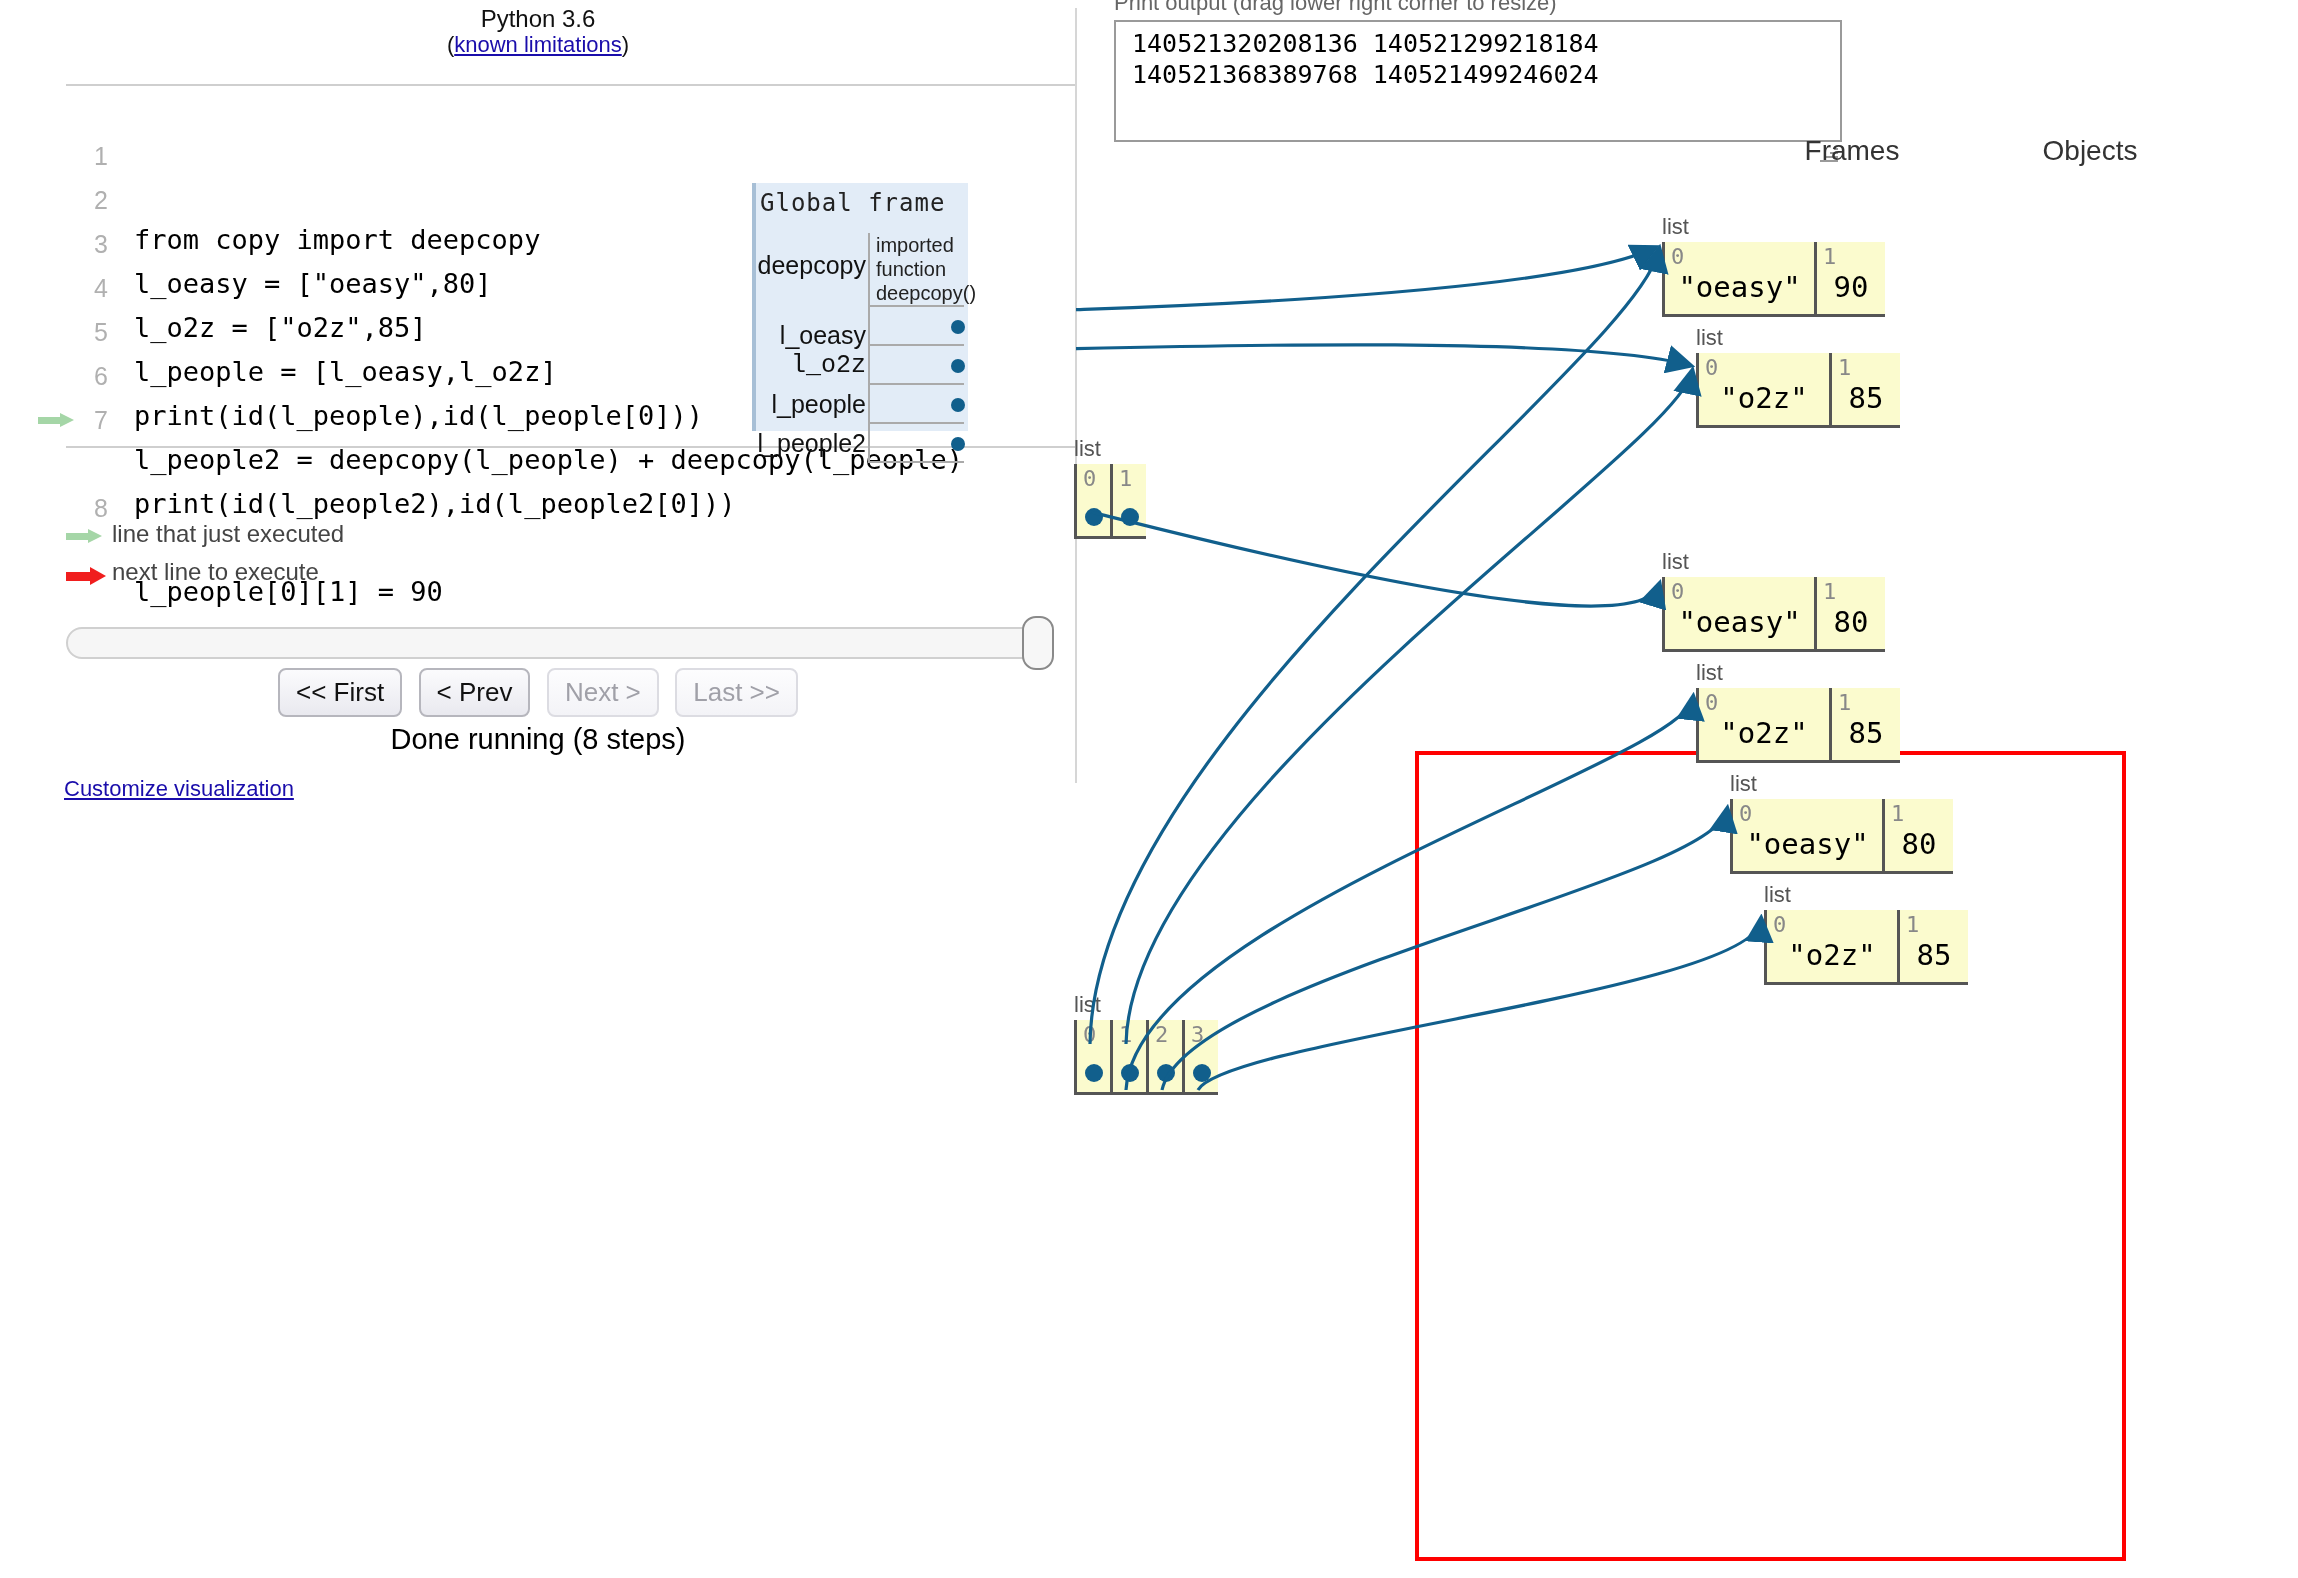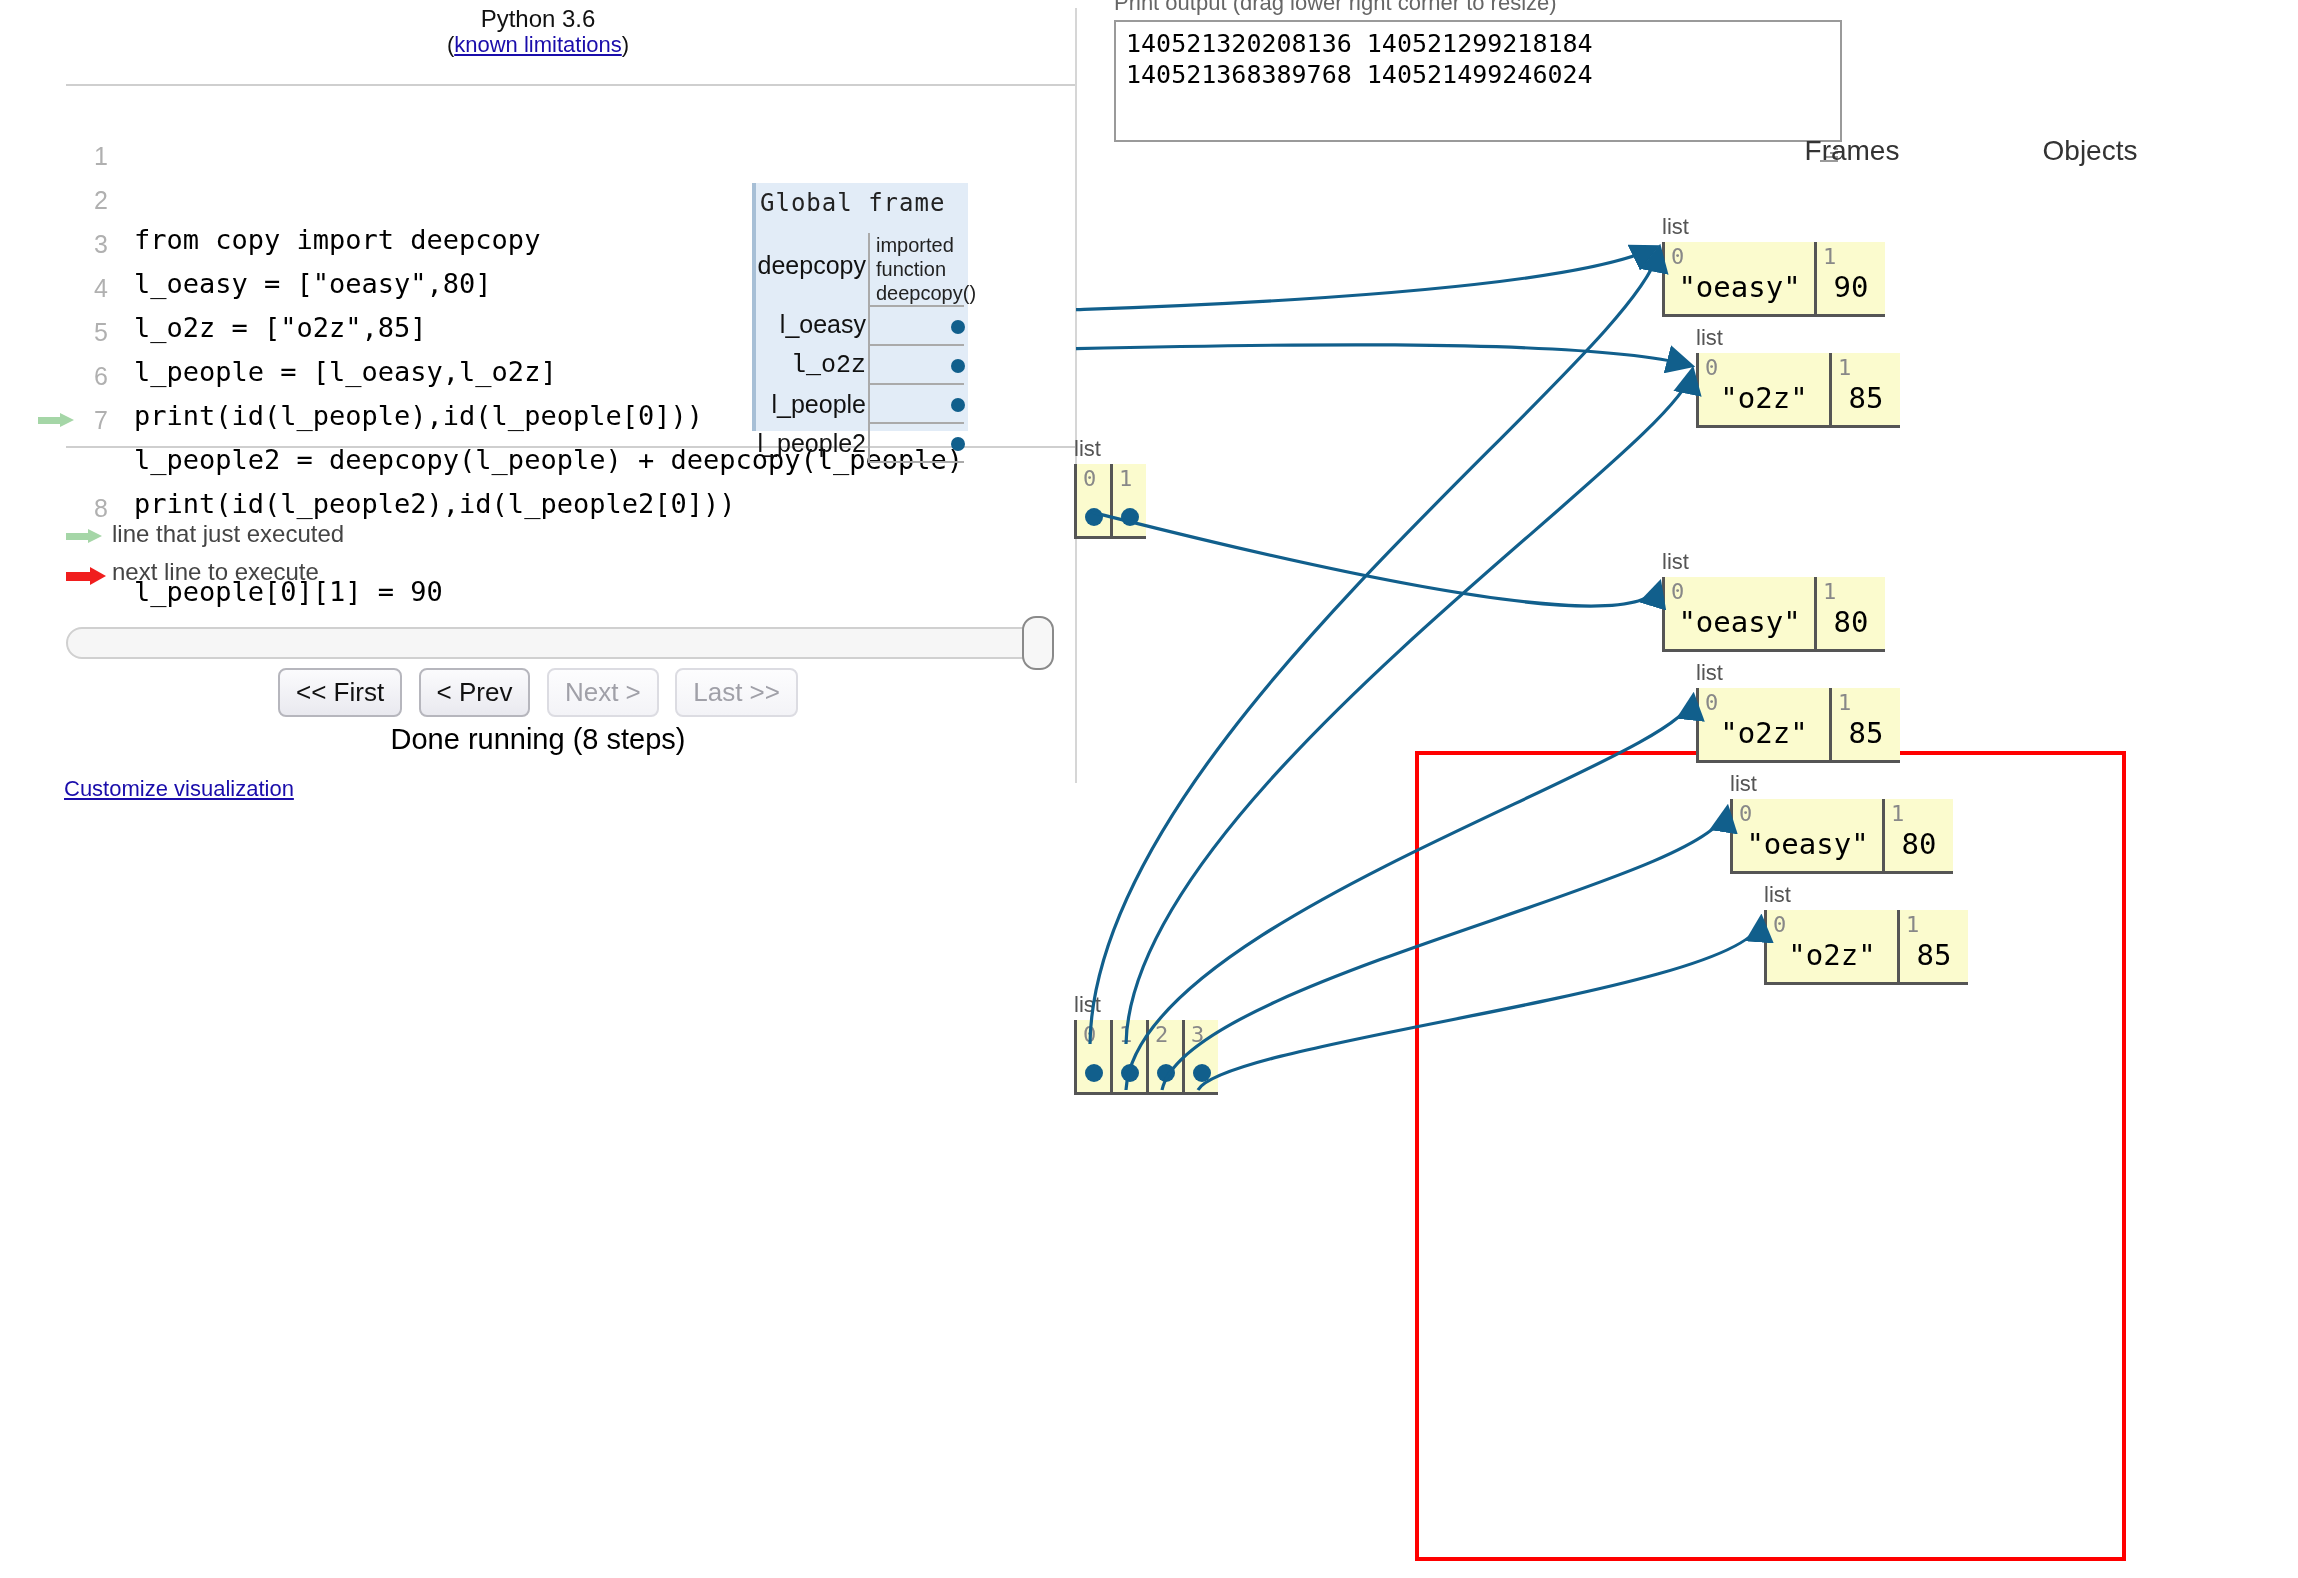"140521320208136 140521299218184" #print-box { padding: 6px 10px -> 6px 16px }
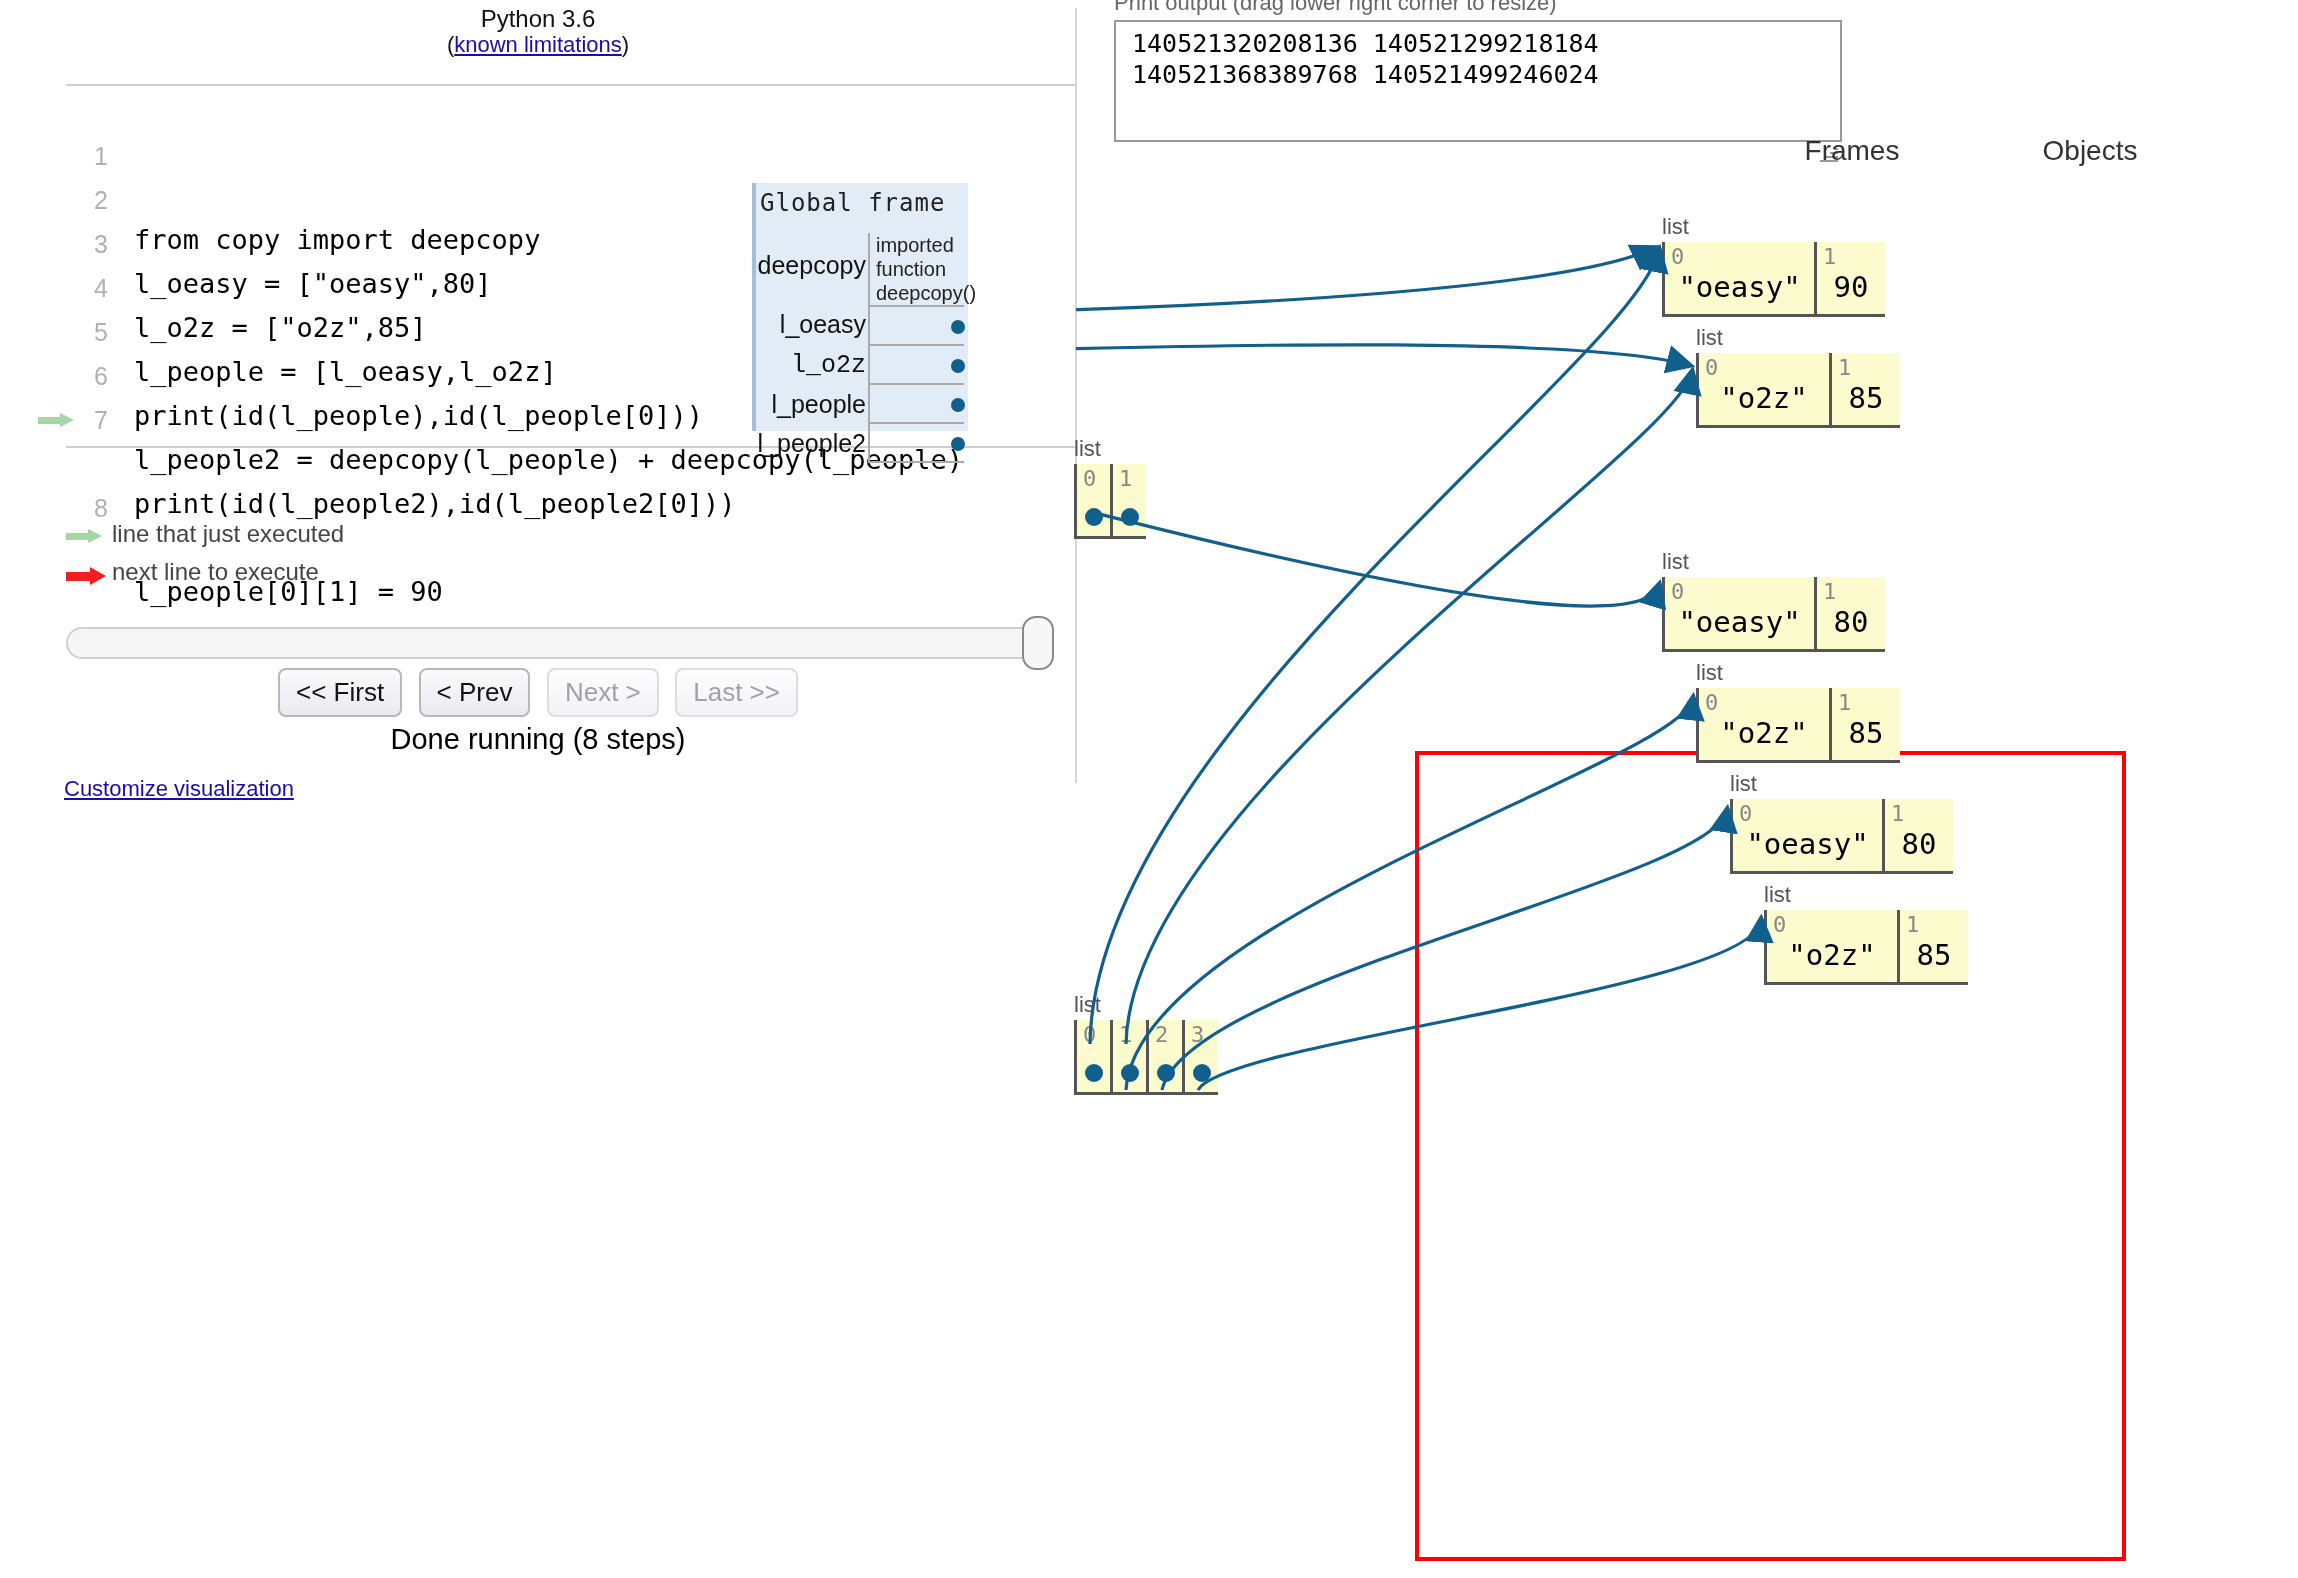"l_oeasy" span.gf-label { top: 3px -> 14px }
